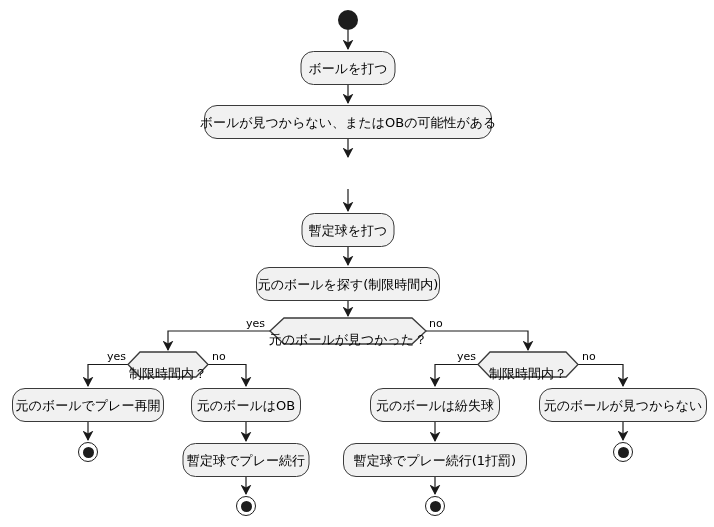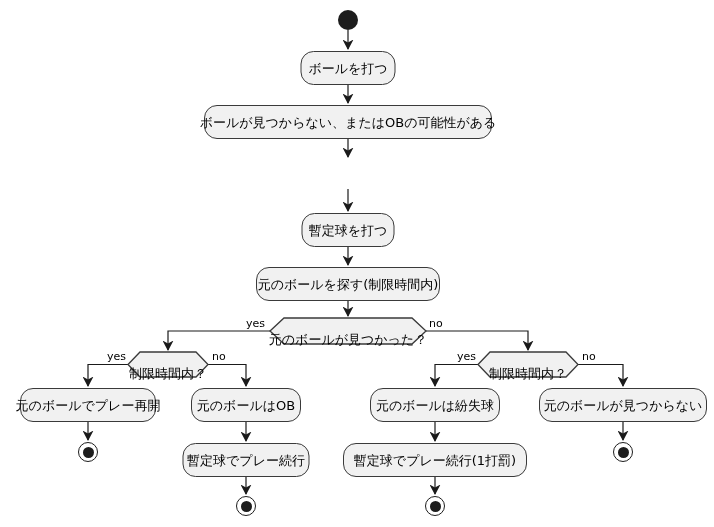"元のボールでプレー再開" div.box { width: 136px -> 152px }
